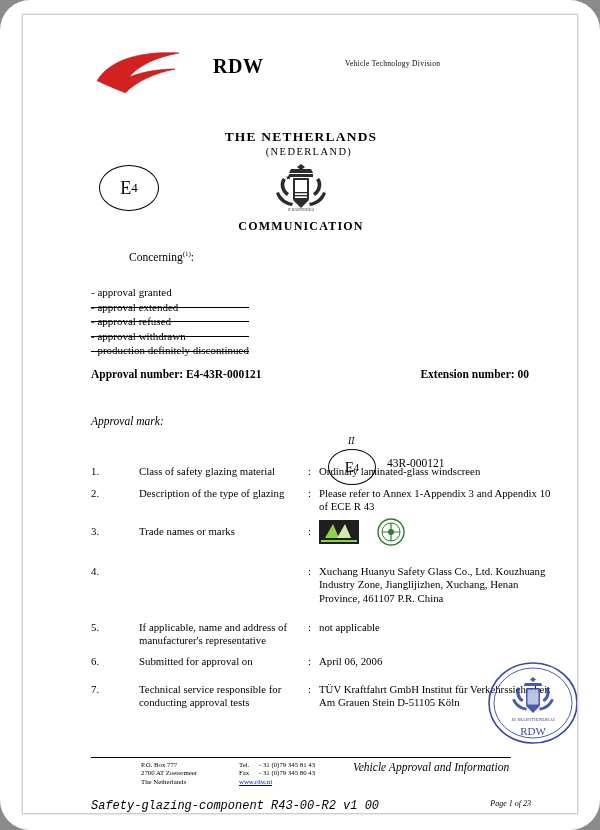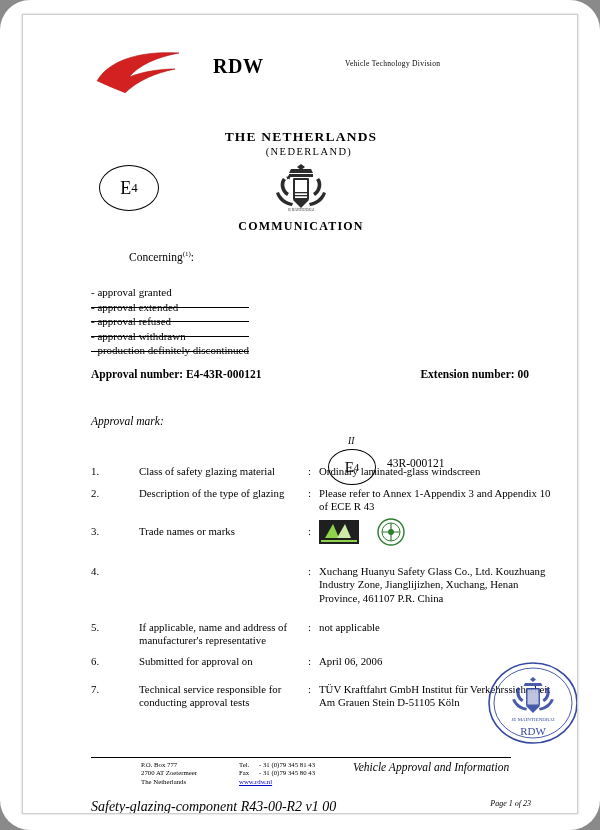"Safety-glazing-component R43-00-R2 v1 00" .doc-ref { font-family: none -> Liberation Mono, monospace; font-size: 14px -> 12px }
